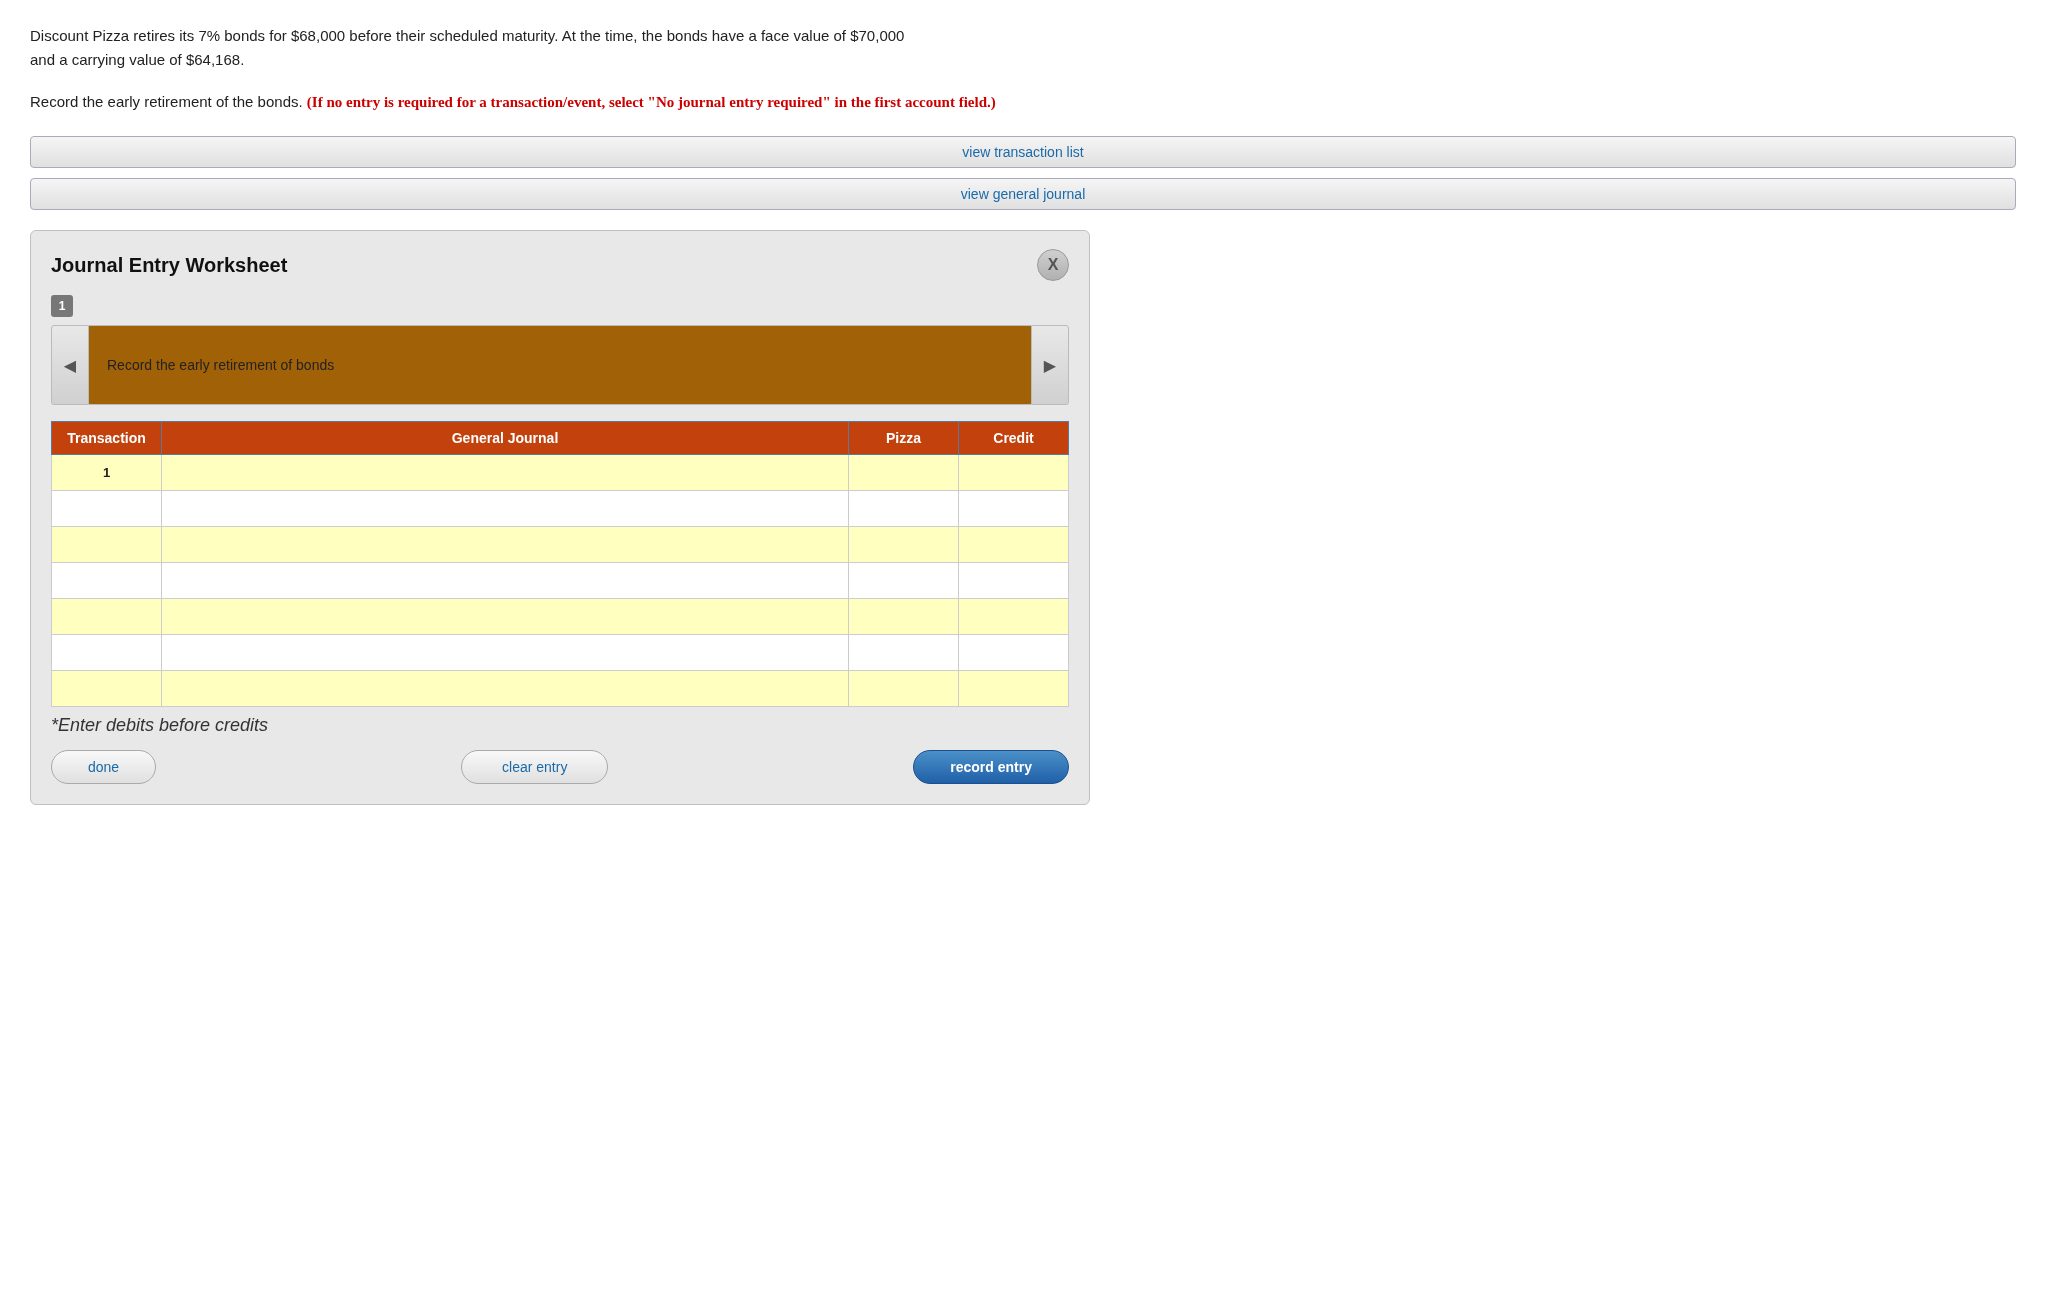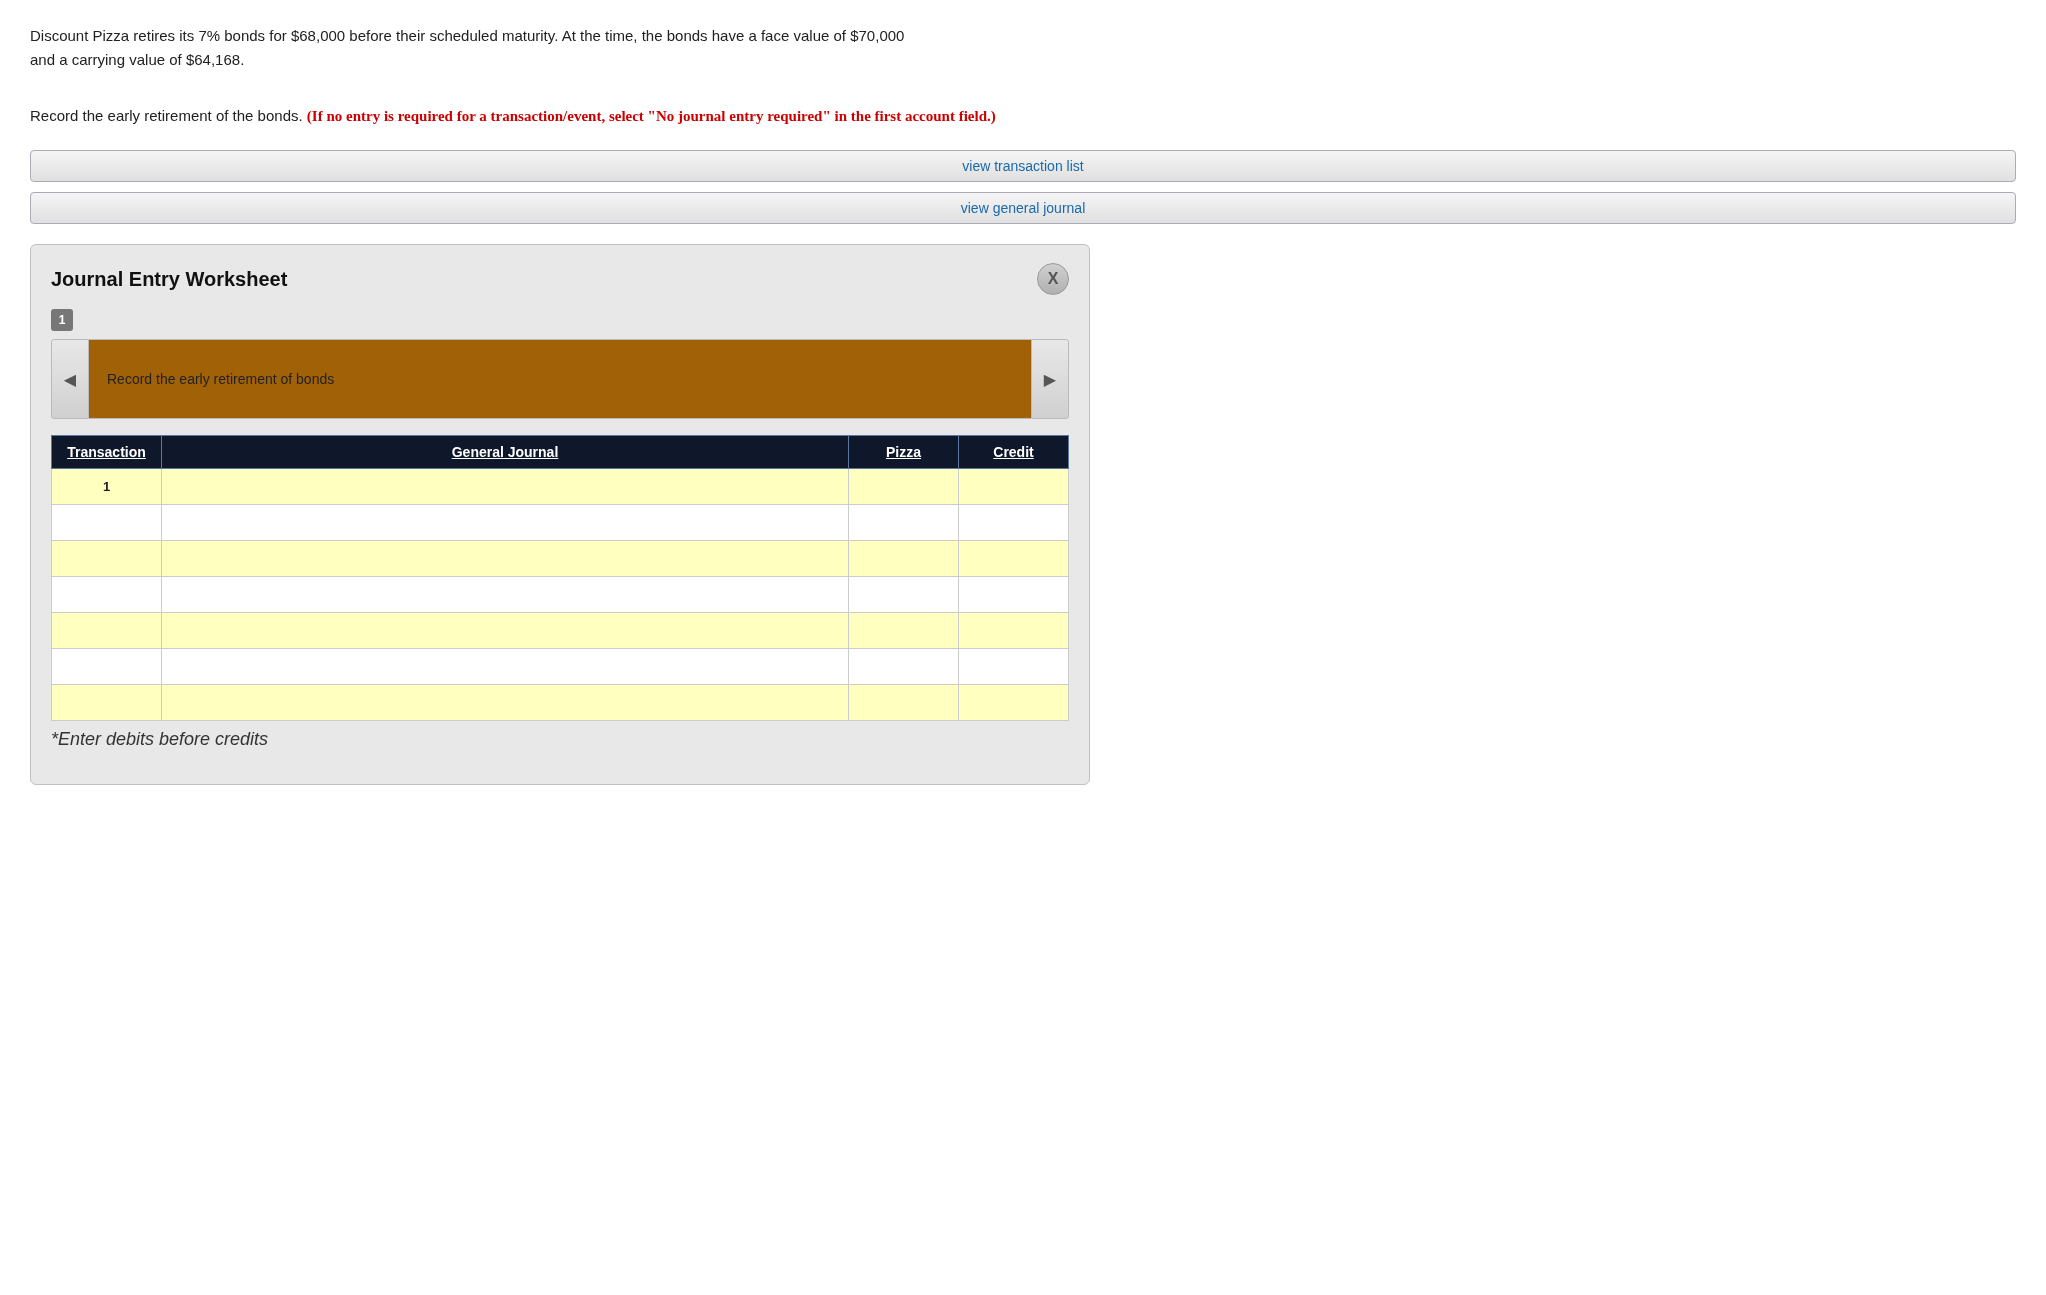"Discount Pizza retires its 7%" .intro-text { margin-bottom: 32px -> 18px }
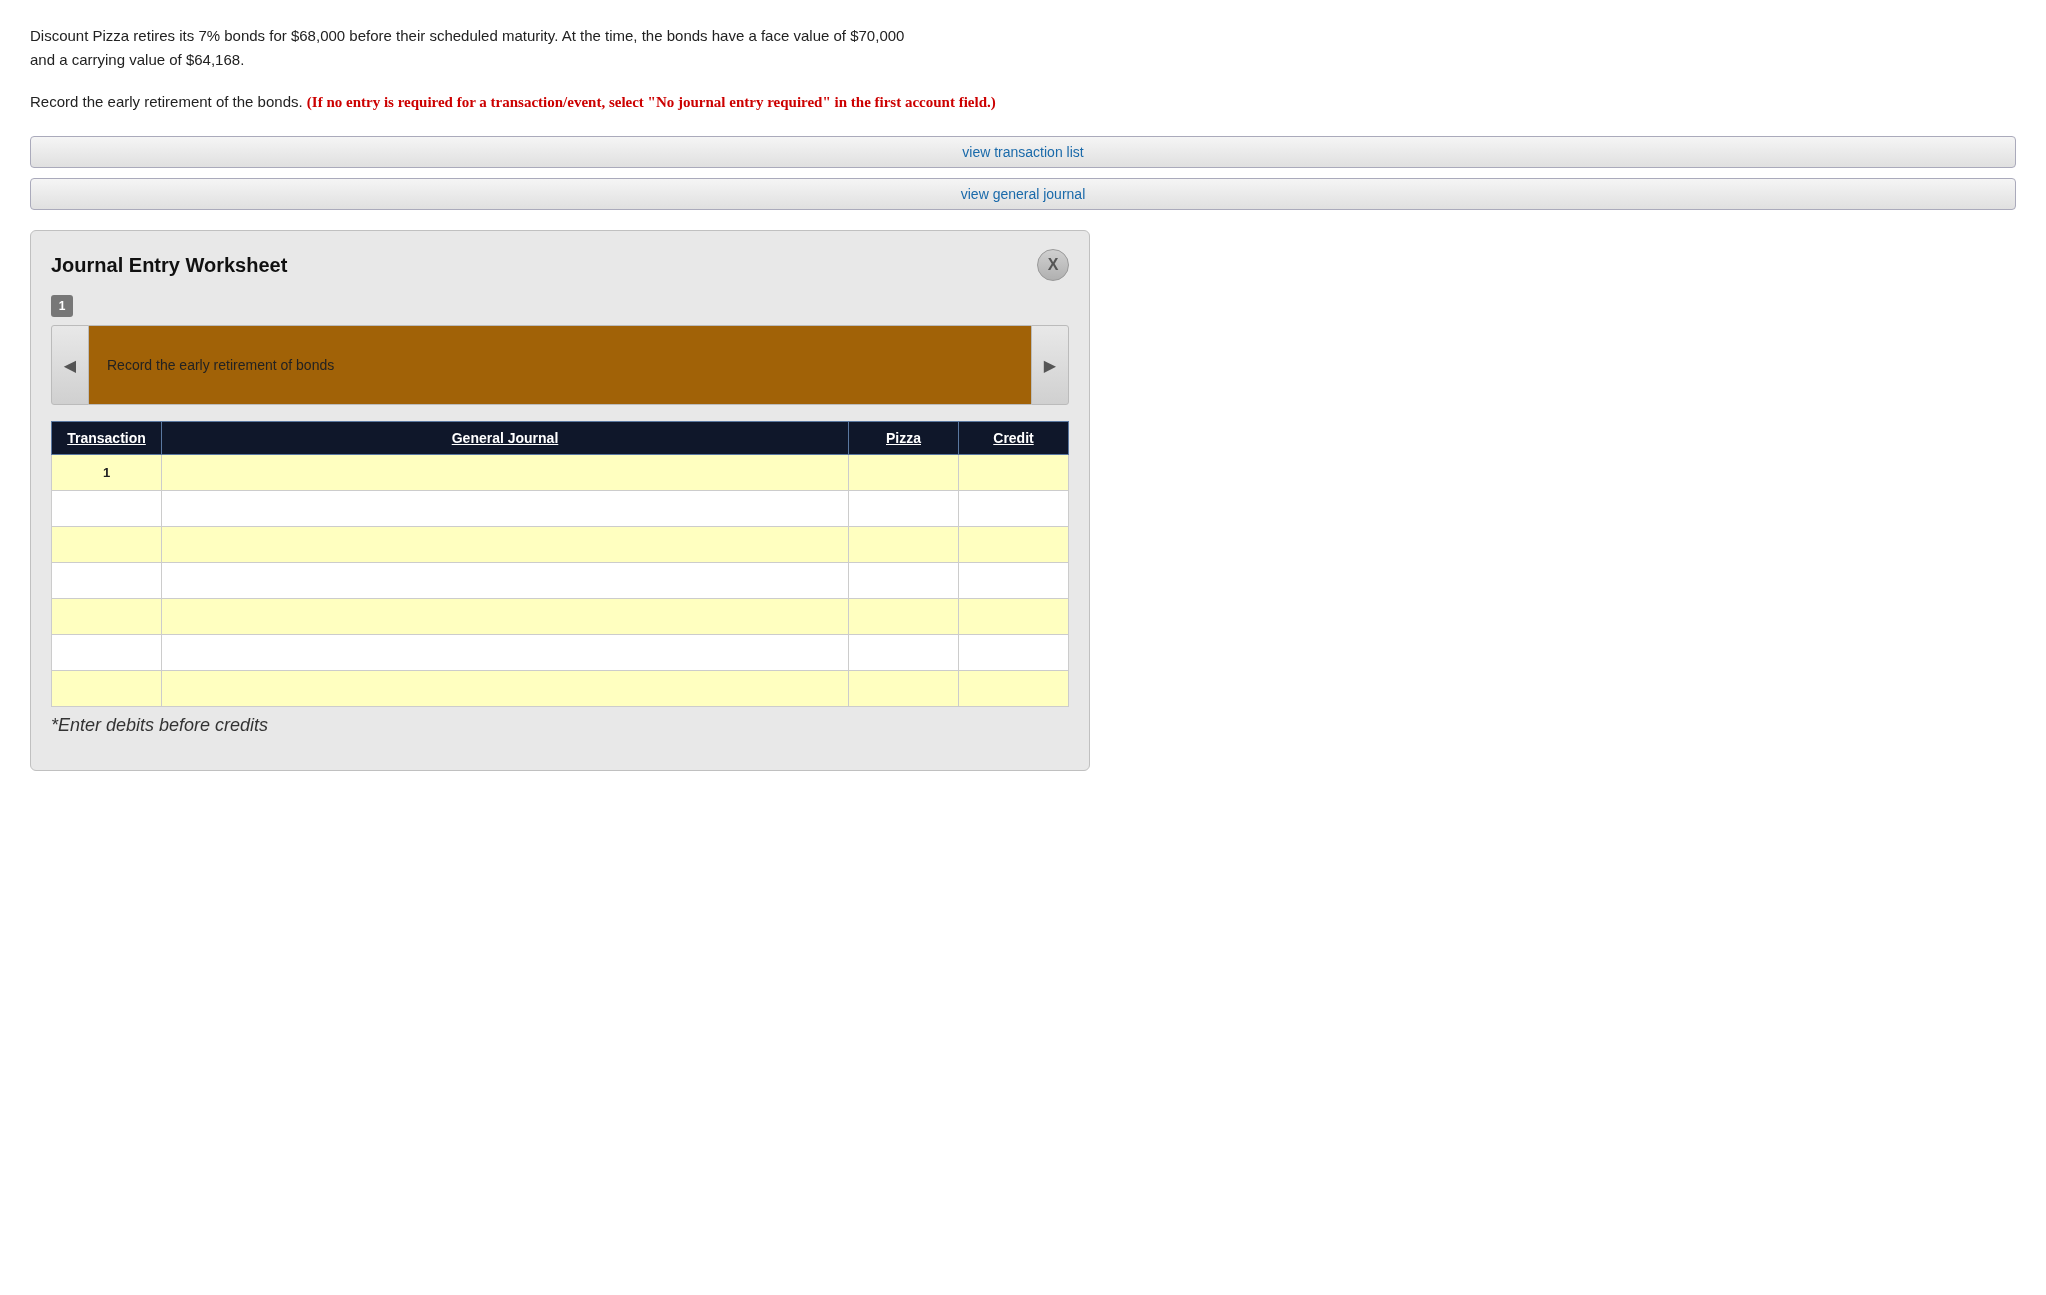"Transaction" .journal-table thead tr { background: #0f172a -> #c2410c; text-decoration: underline -> none }
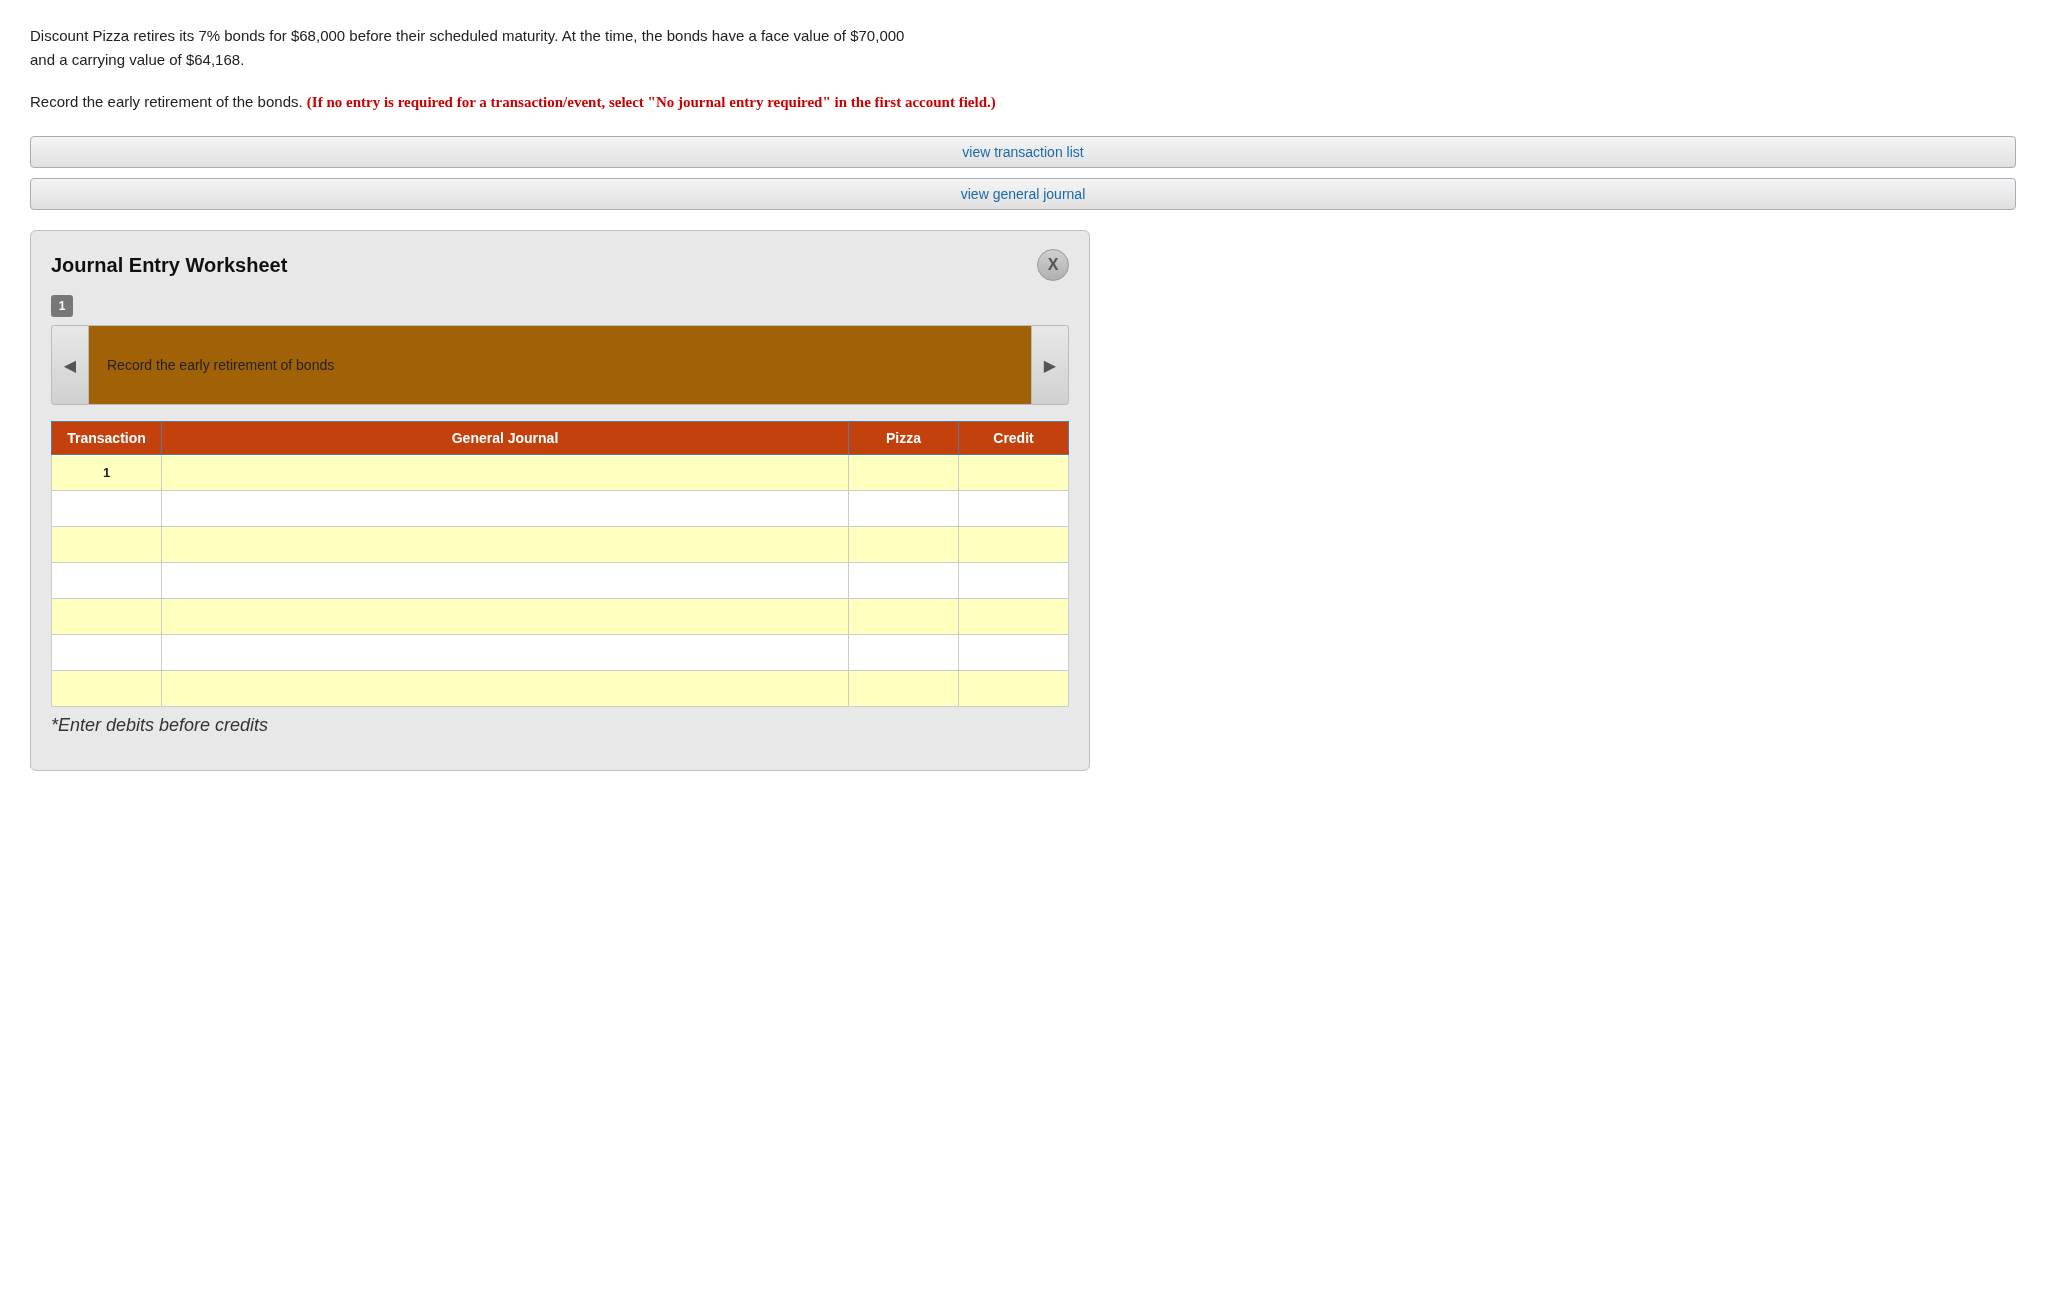"done" div.bottom-buttons { html: none -> <div> <button>done</button> <button>clear entry</button> <button>record entry</button> </div> }
